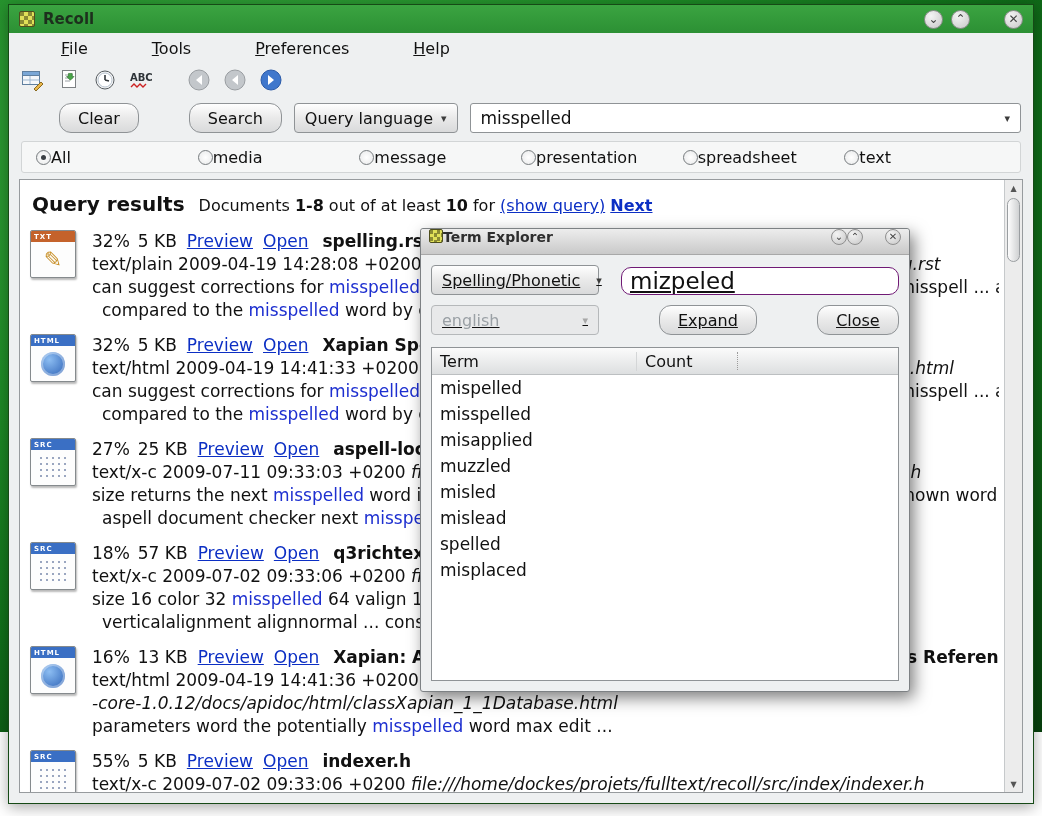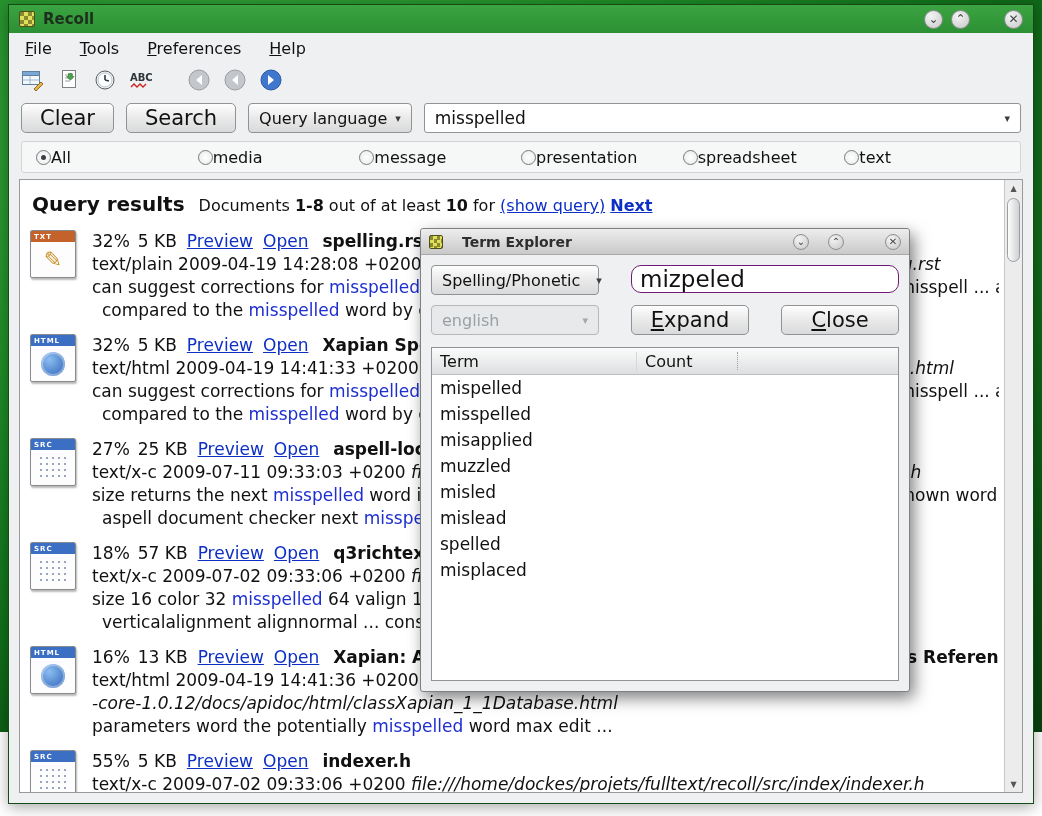"File" .menu-item { margin-left: none -> 36px }
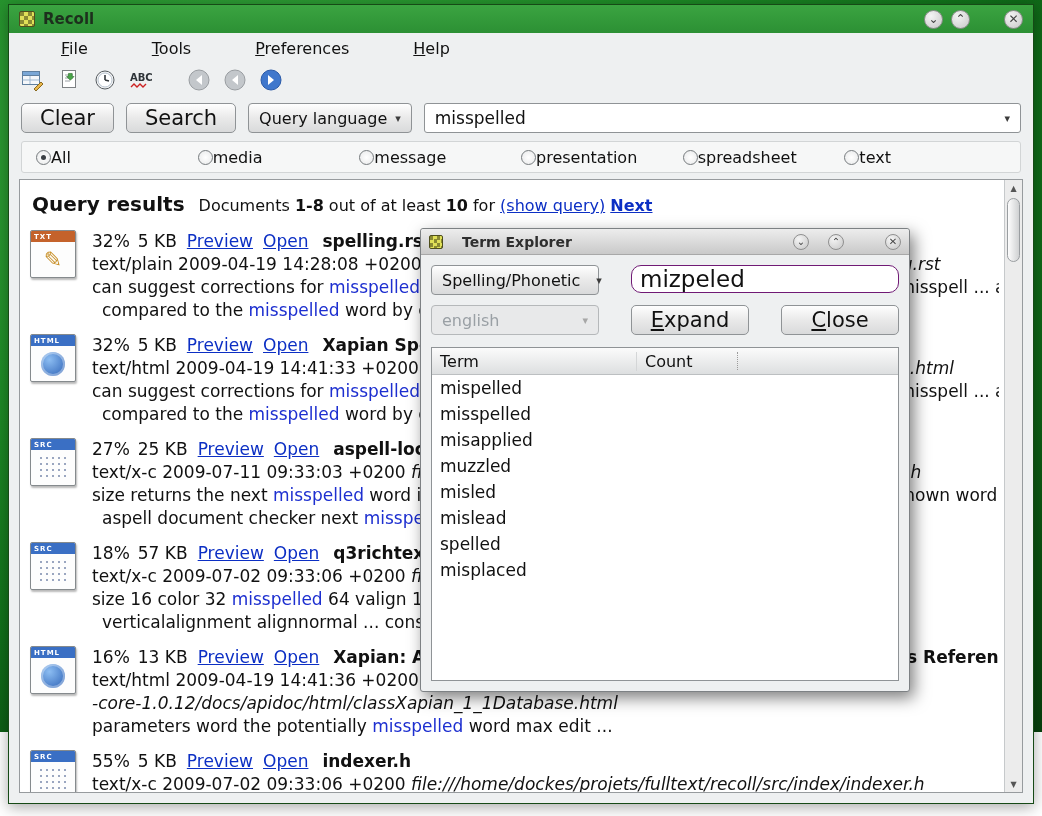"Clear" .btn { border-radius: 5px -> 12px; font-size: 21px -> 16px; margin-left: none -> 38px }
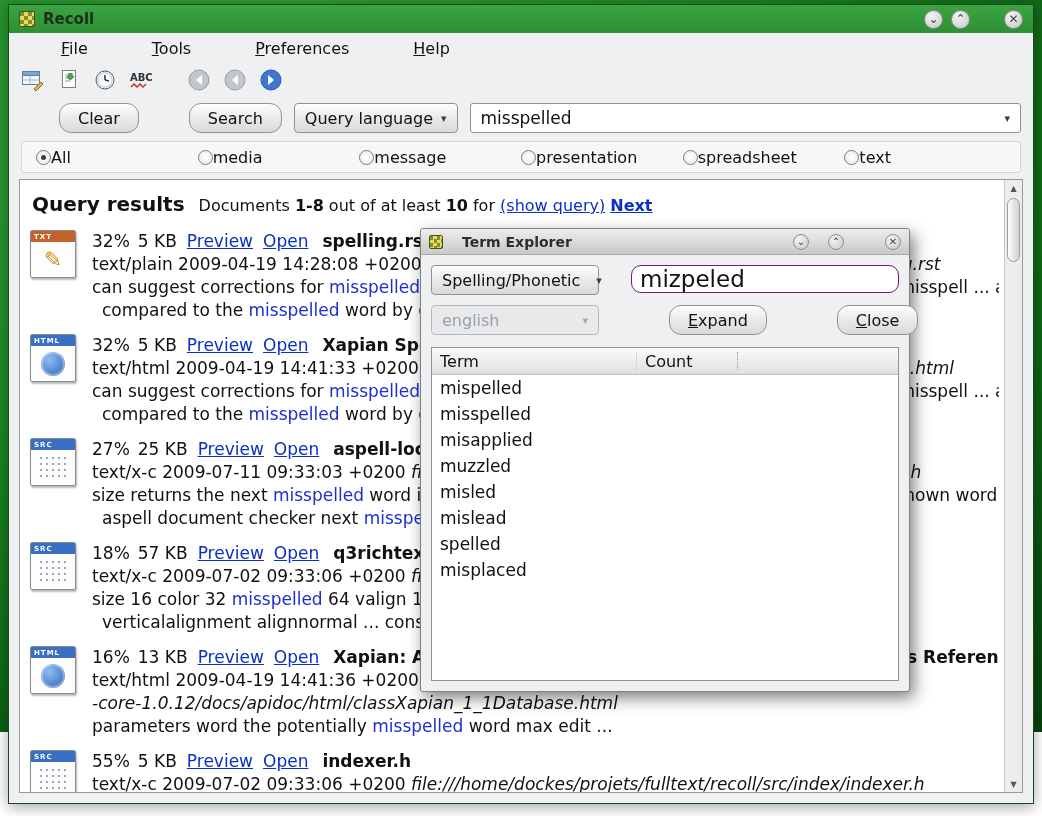"Term Explorer" .dlg-titlebar { align-items: center -> flex-start; gap: 19px -> 0 }
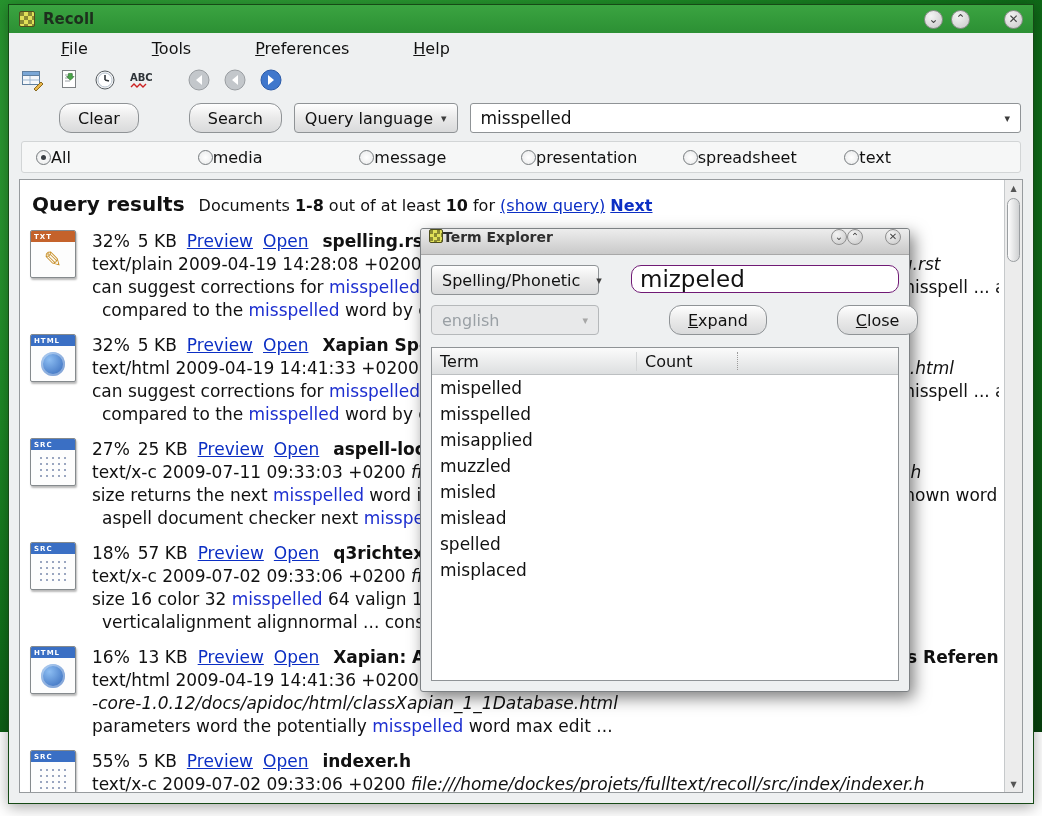"Spelling/Phonetic" .drow { align-items: flex-start -> flex-end; gap: 32px -> 22px; text-decoration: none -> underline }
